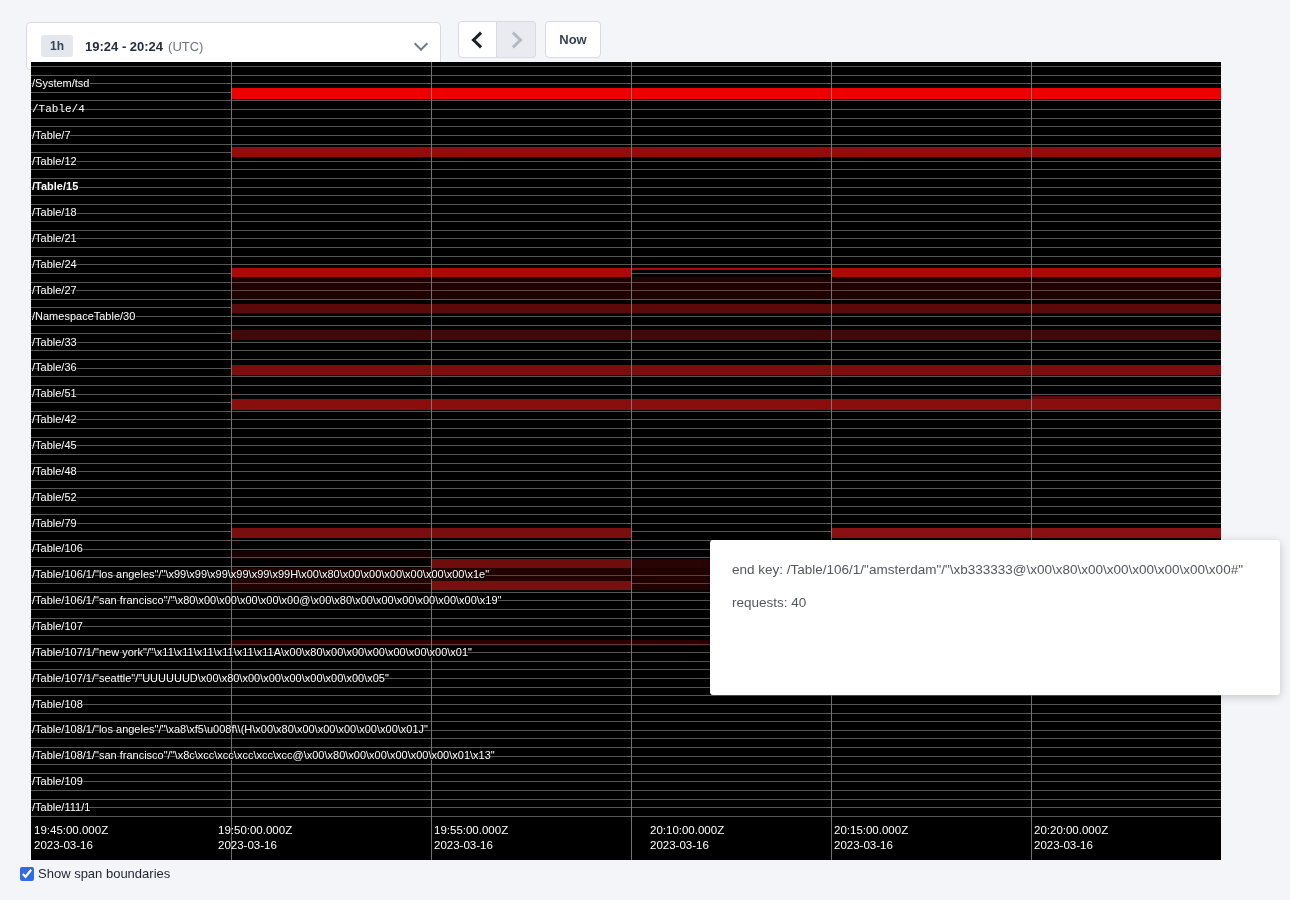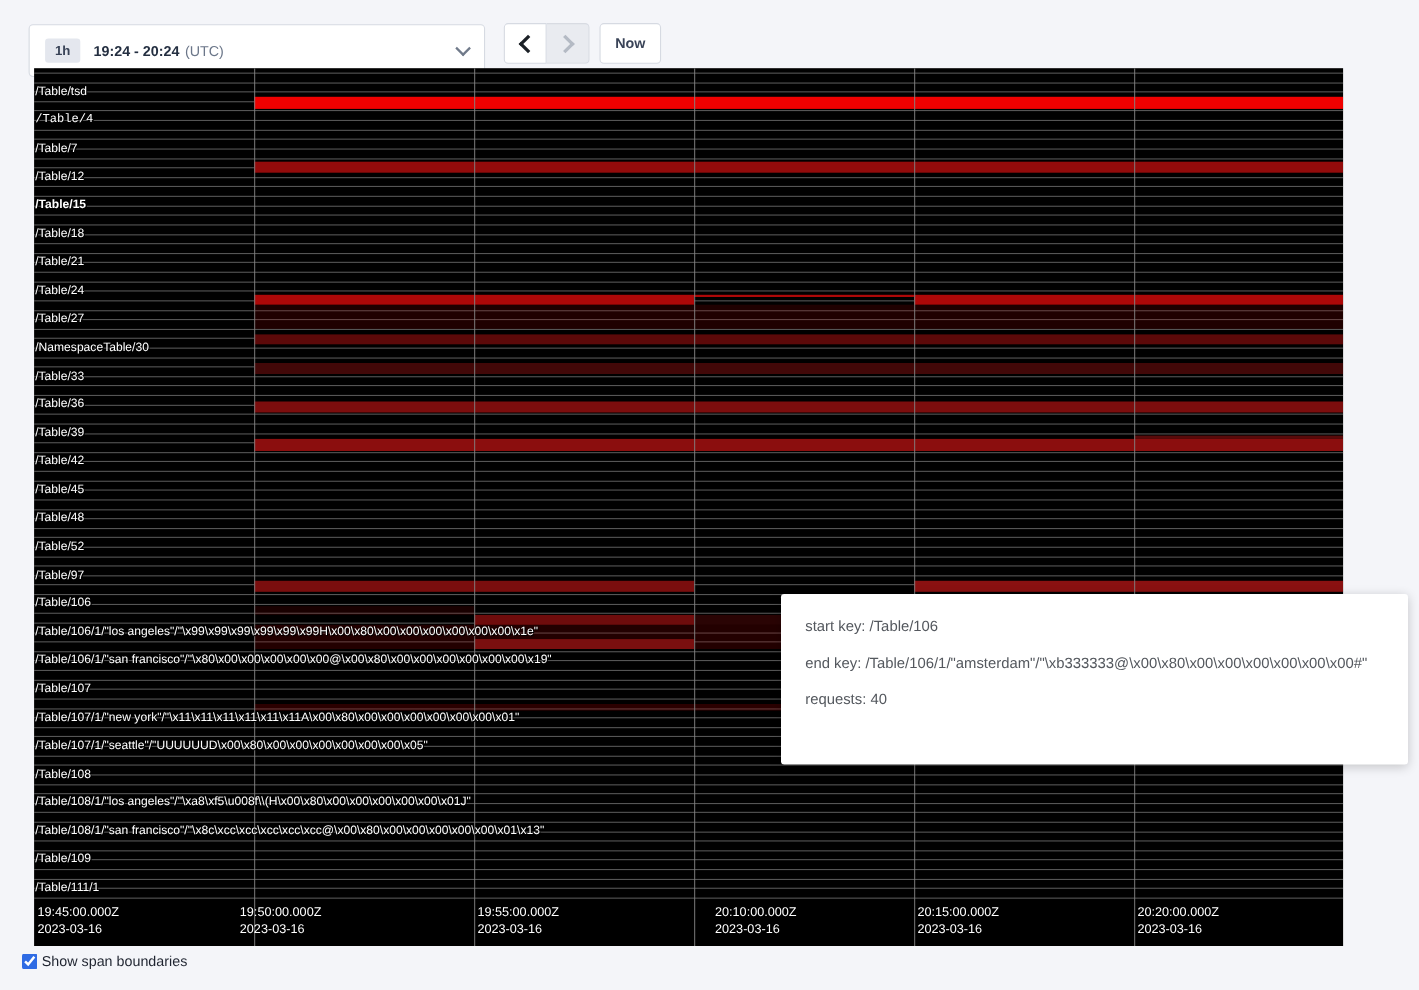"/Table/tsd" div.rowlabel { text: /Table/tsd -> /System/tsd }
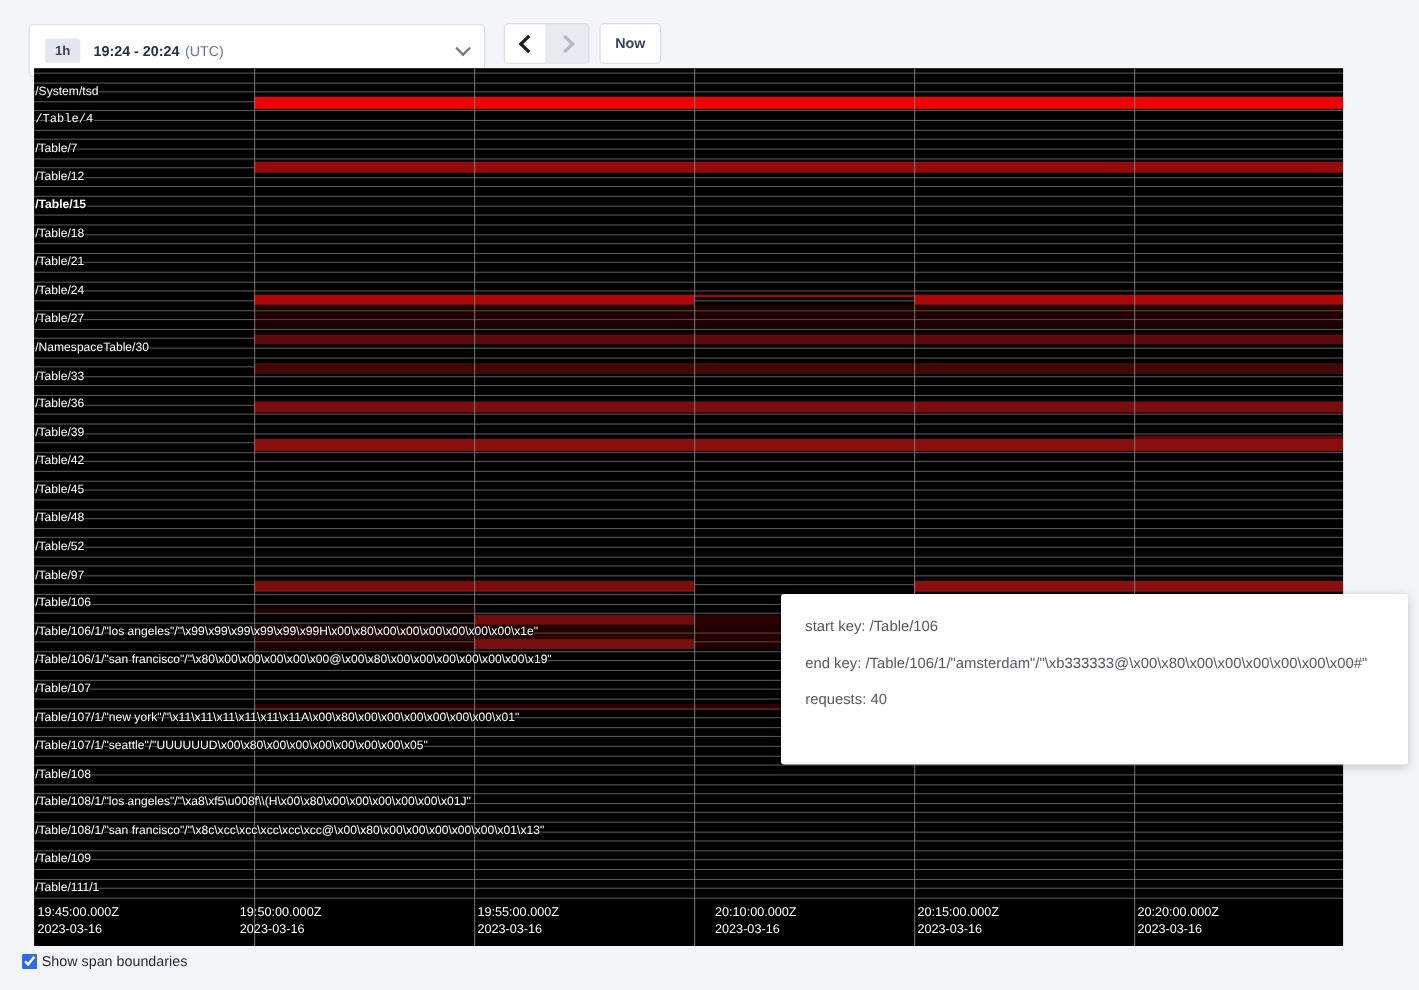"/Table/39" div.rowlabel { text: /Table/39 -> /Table/51 }
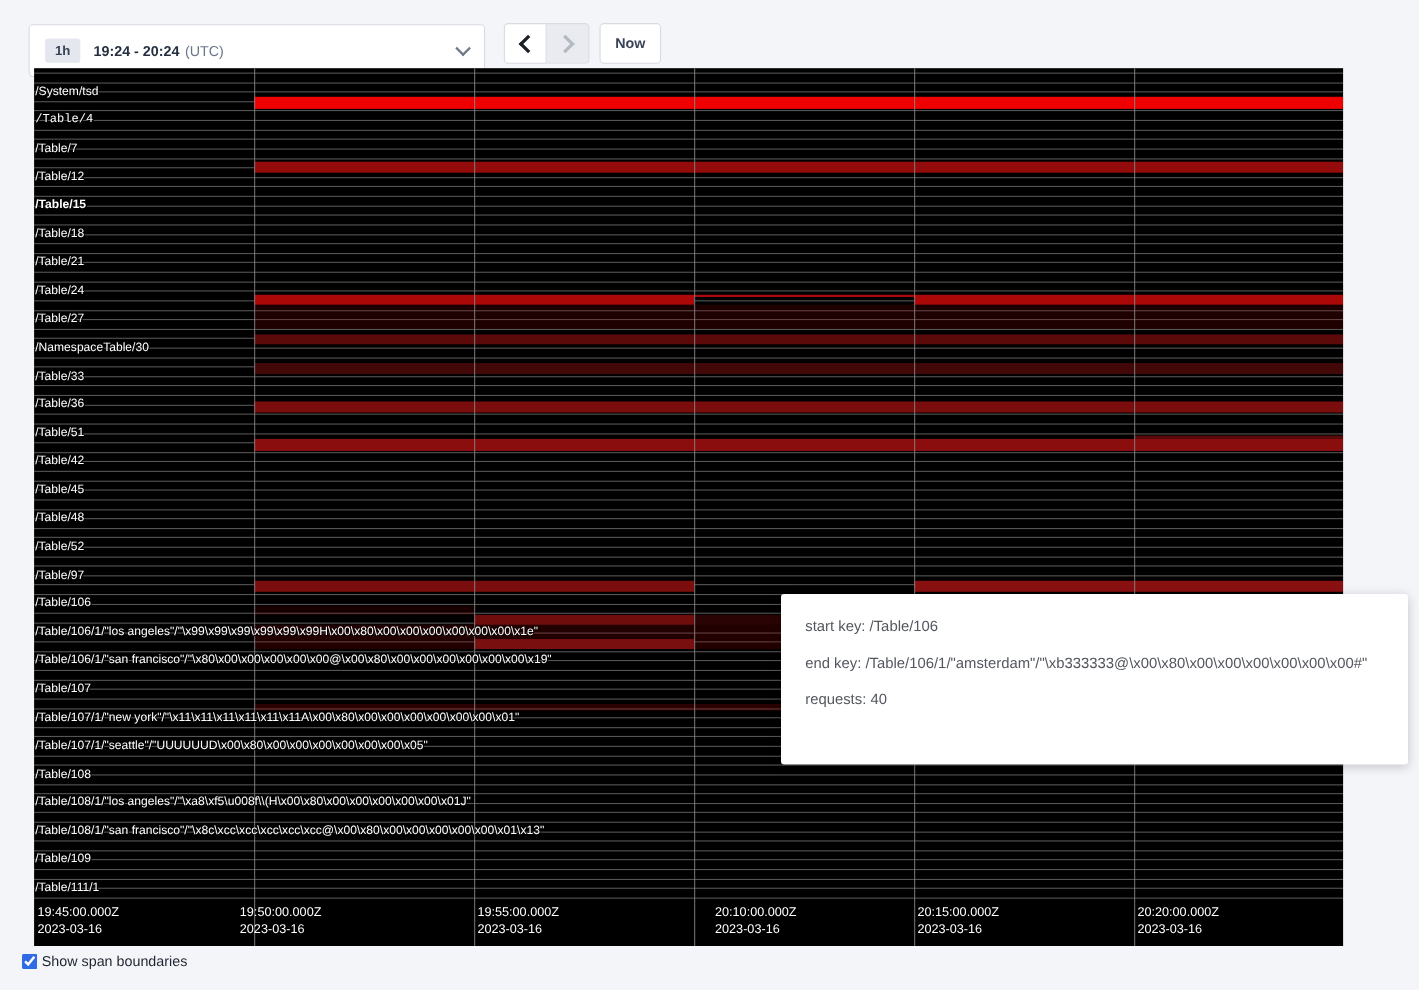"/Table/97" div.rowlabel { text: /Table/97 -> /Table/79 }
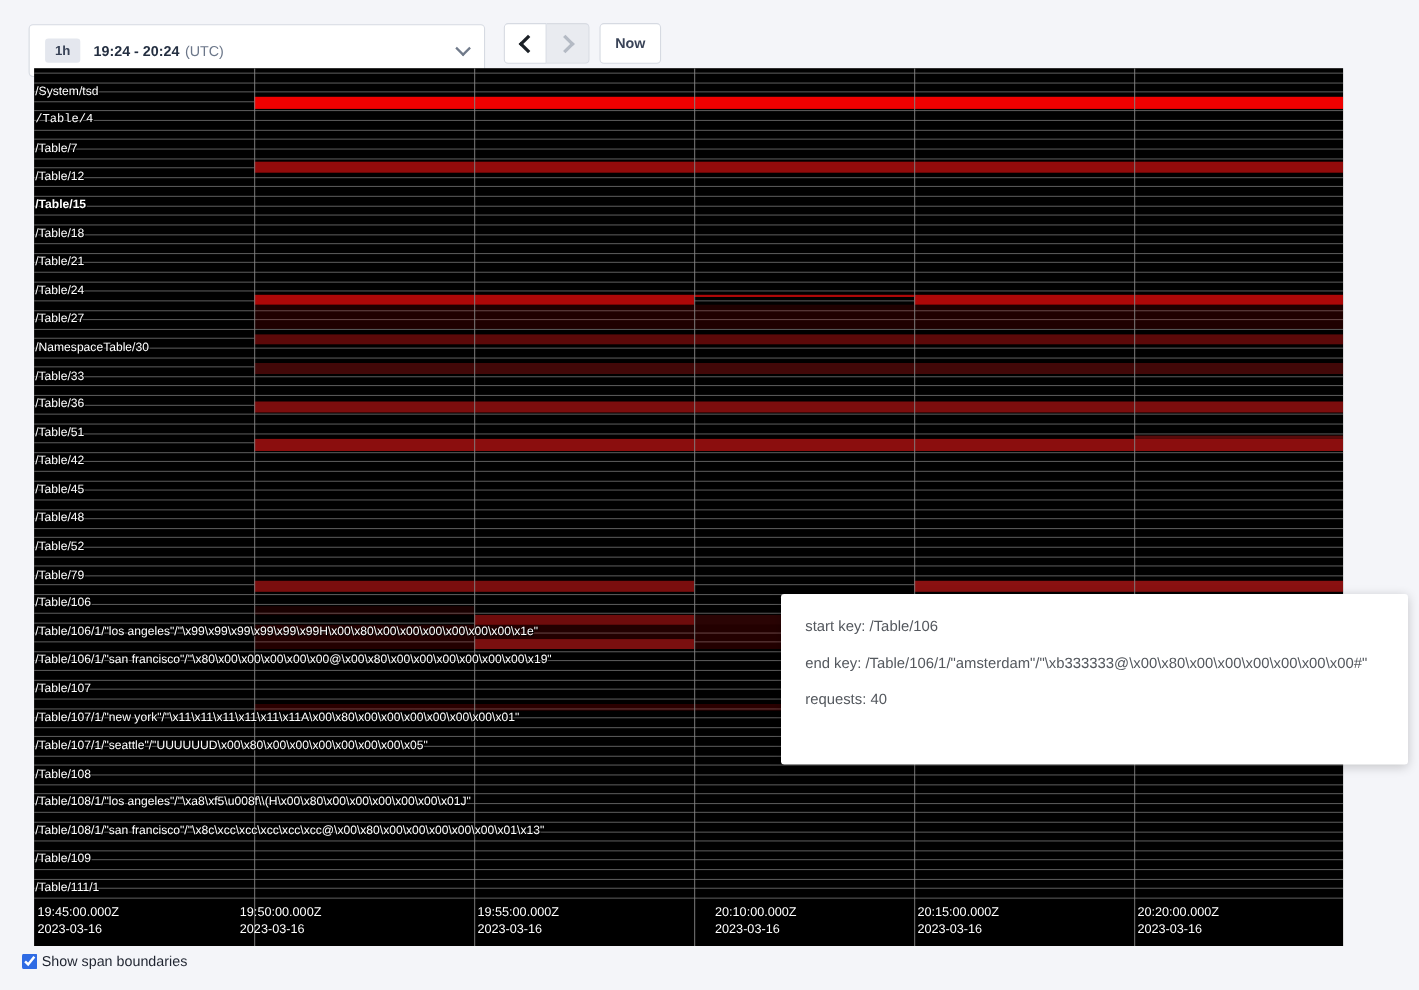"start key: /Table/106" div.tooltip-line { html: <div>start key: /Table/106</div> -> none }
